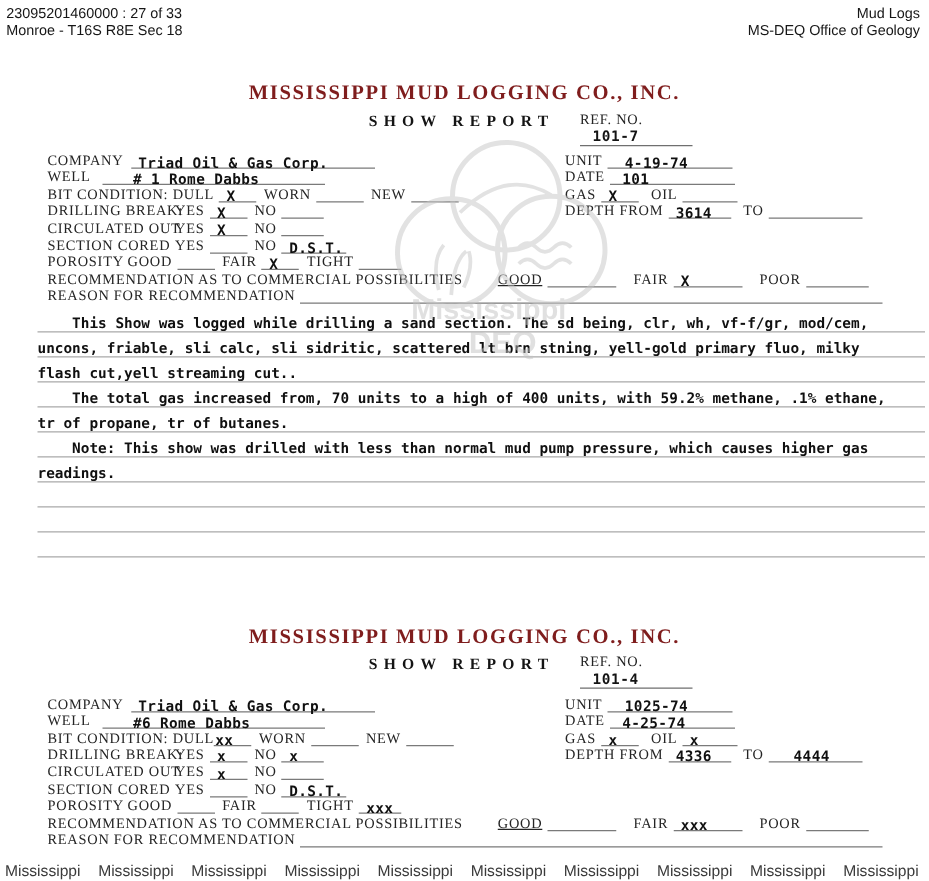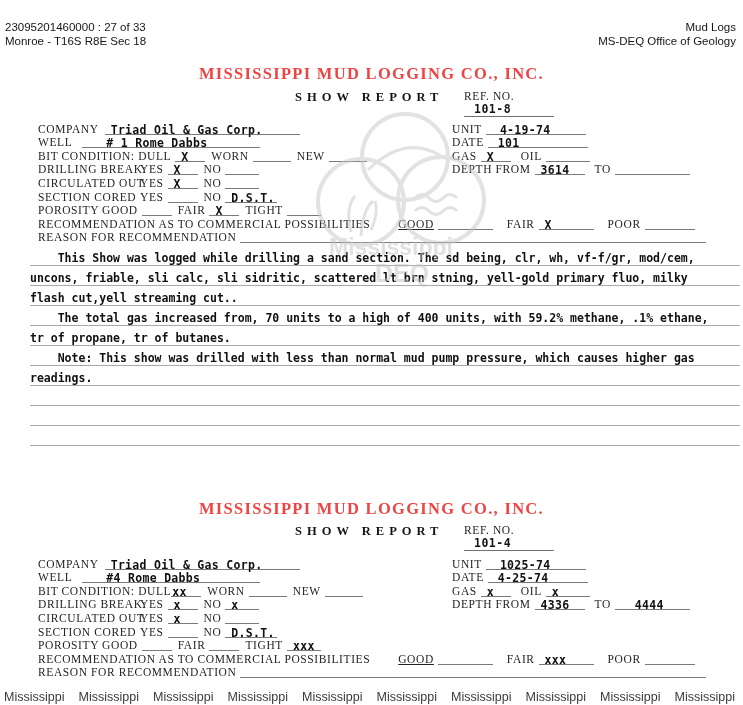"23095201460000 : 27 of 33" .scan-hdr { top: 20px -> 4px }
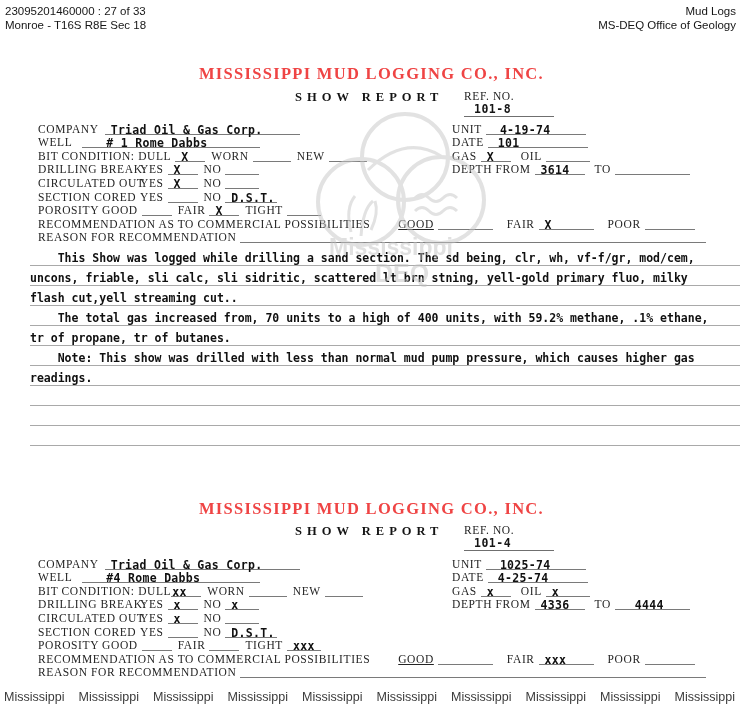"MISSISSIPPI MUD LOGGING CO., INC." .form-title { color: #ef4444 -> #7f1d1d }
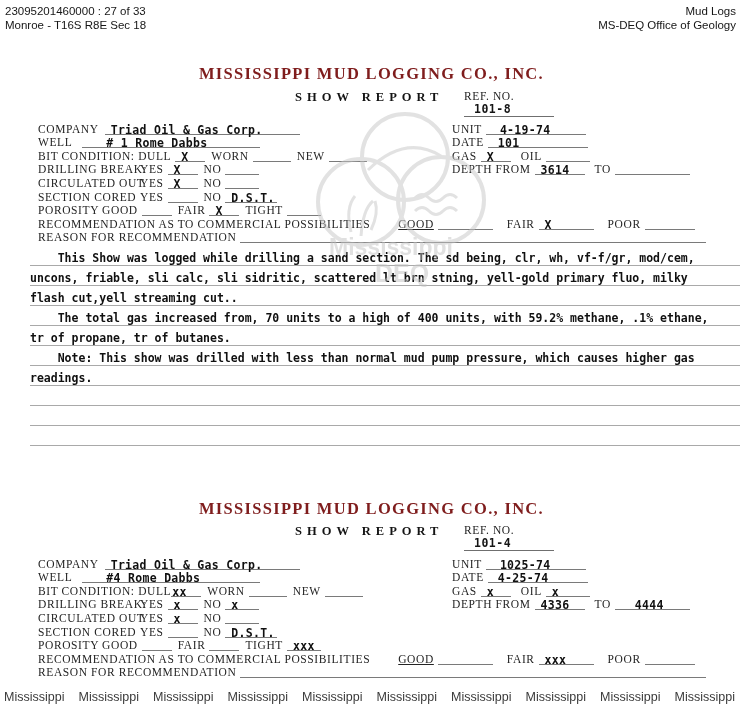"101-8" span.ref-slot { text: 101-8 -> 101-7 }
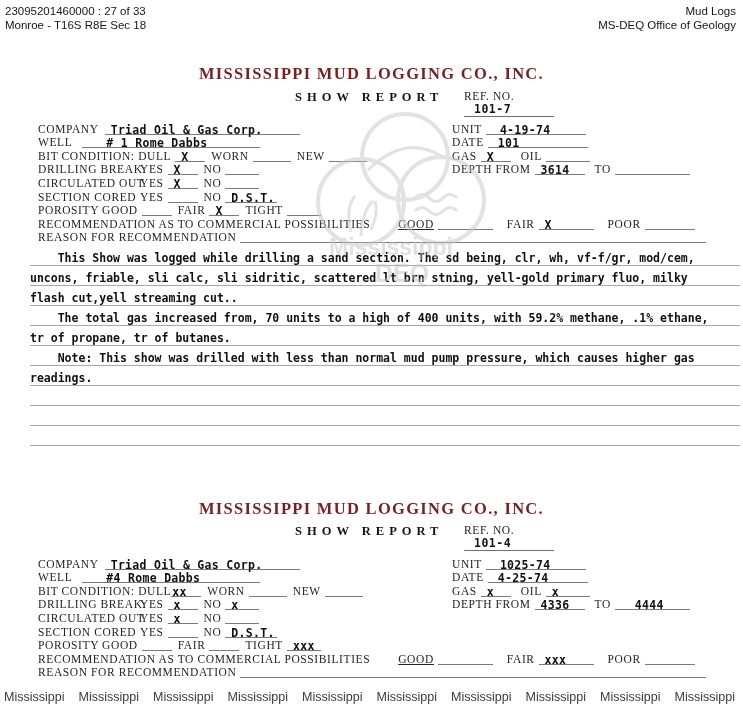"#4 Rome Dabbs" span.slot { text: 4 -> 6 }
